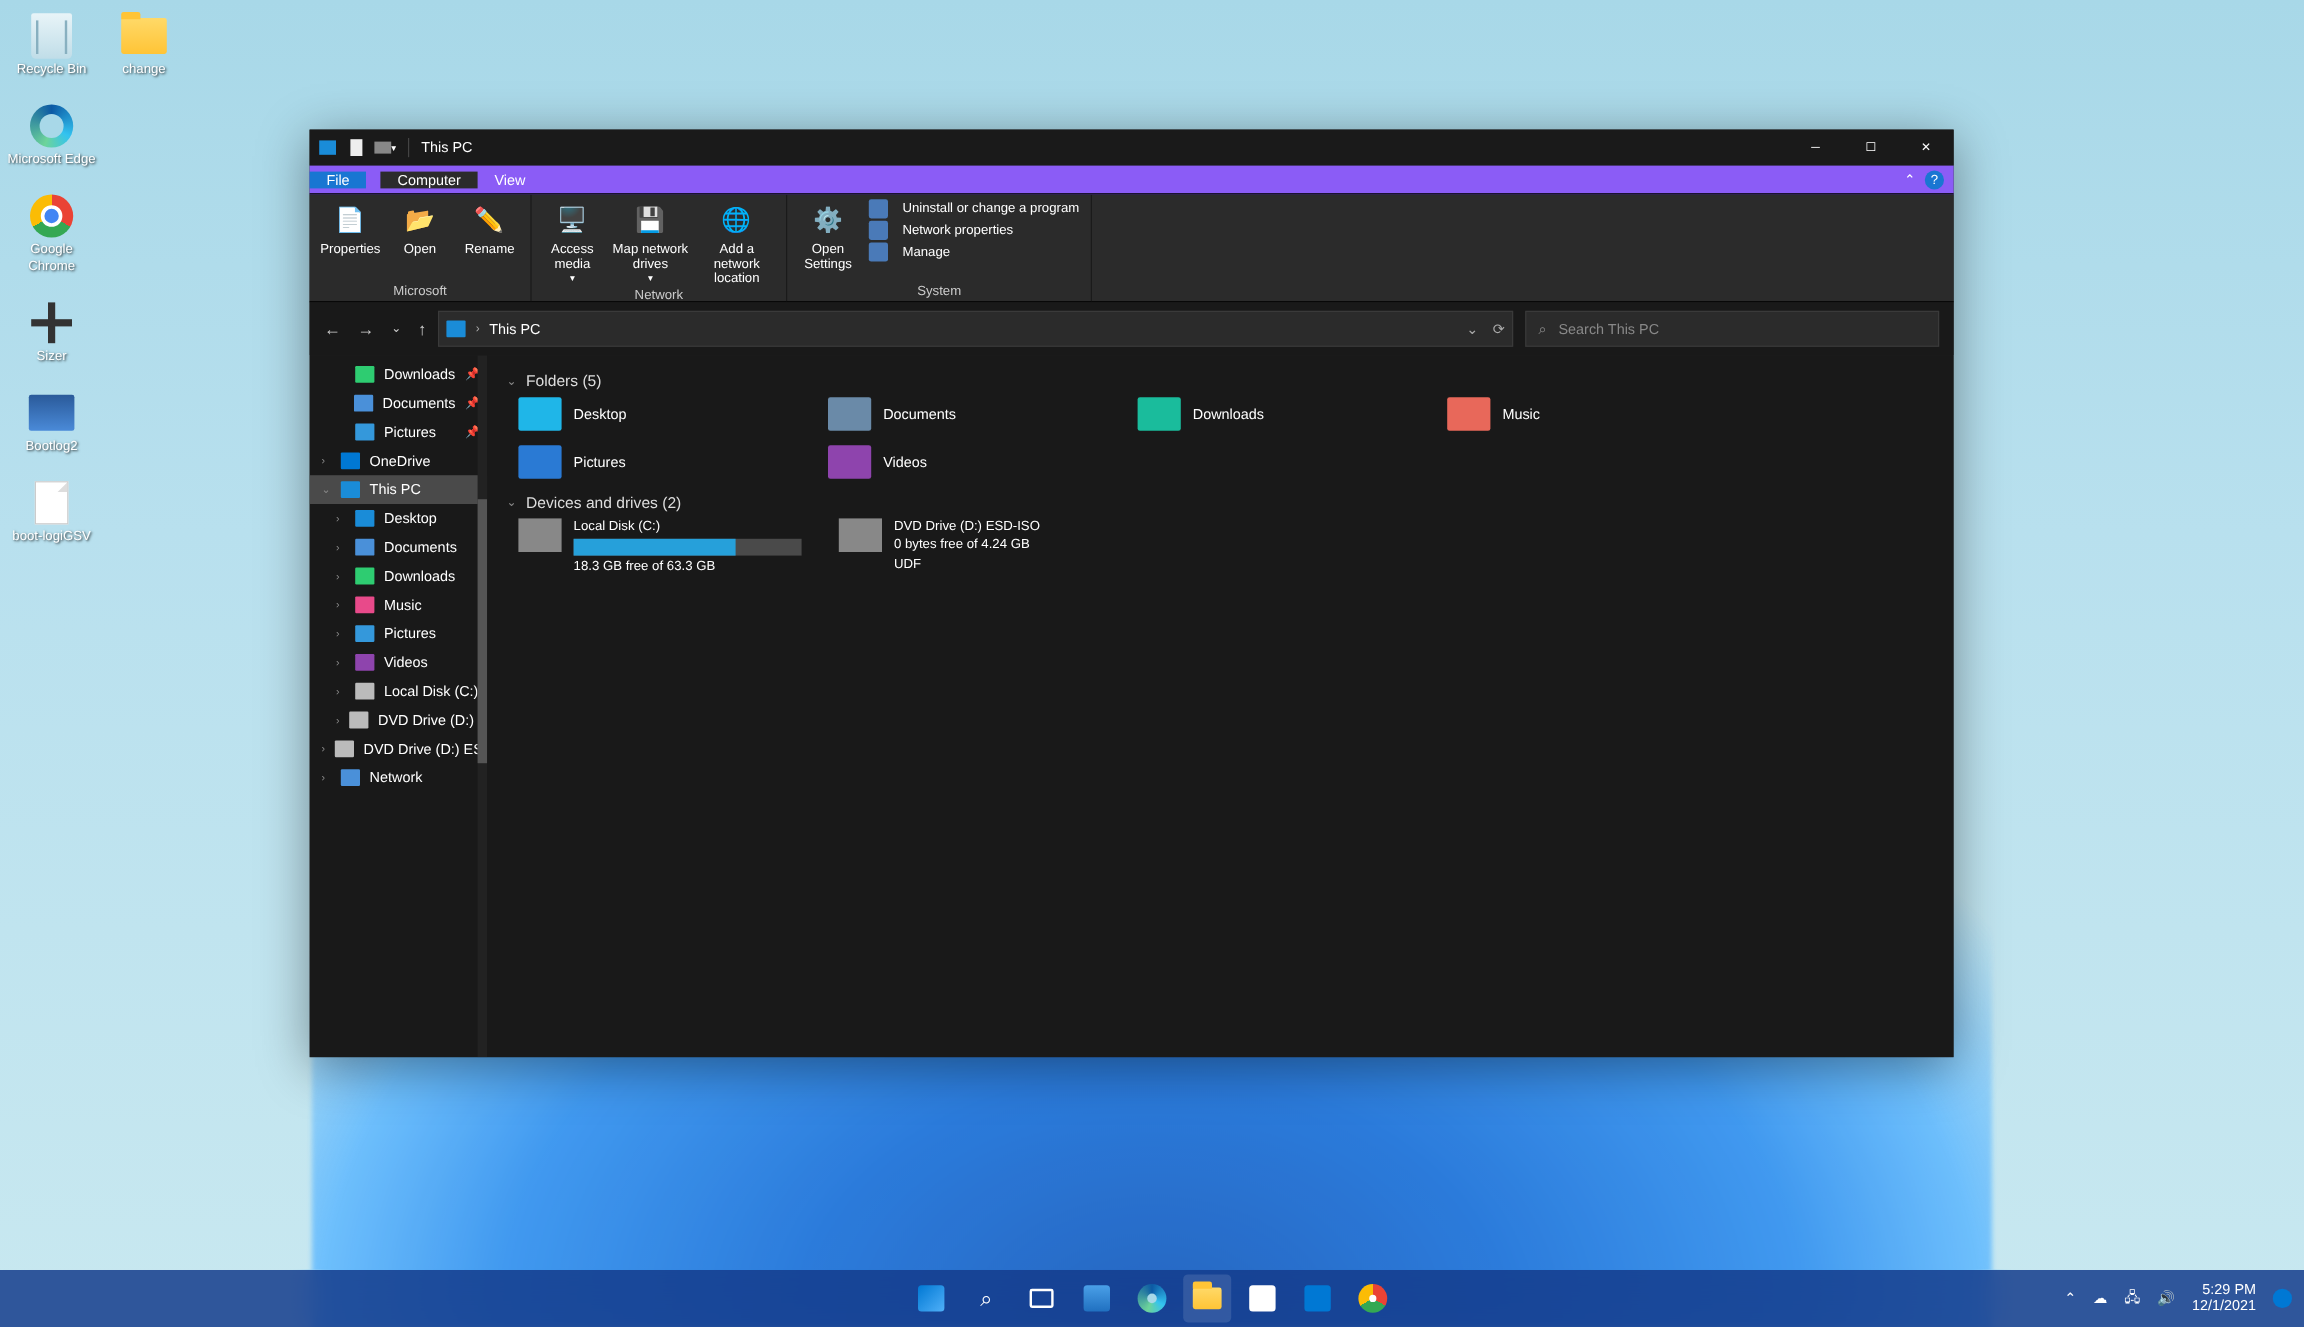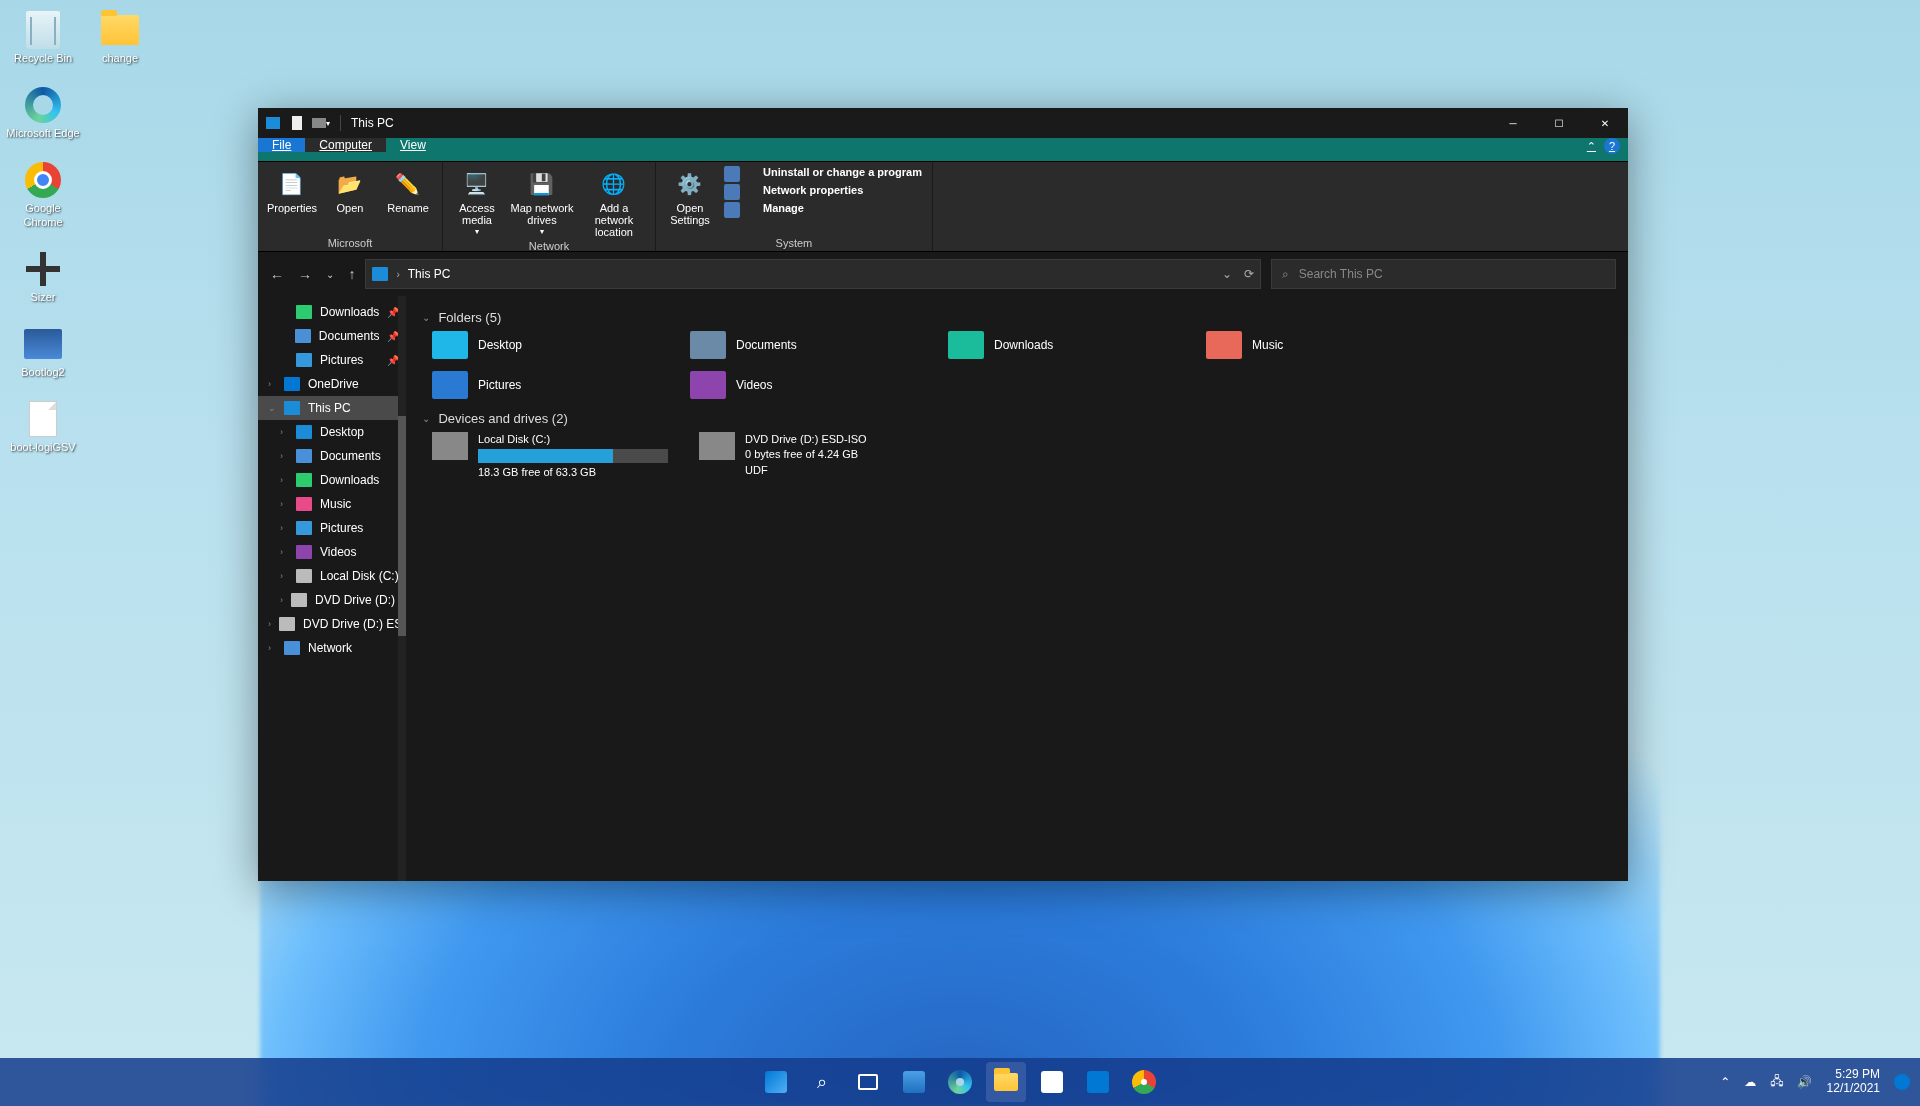"File" .menu-tabs { align-items: flex-start -> center; background: #0f766e -> #8b5cf6; text-decoration: underline -> none }
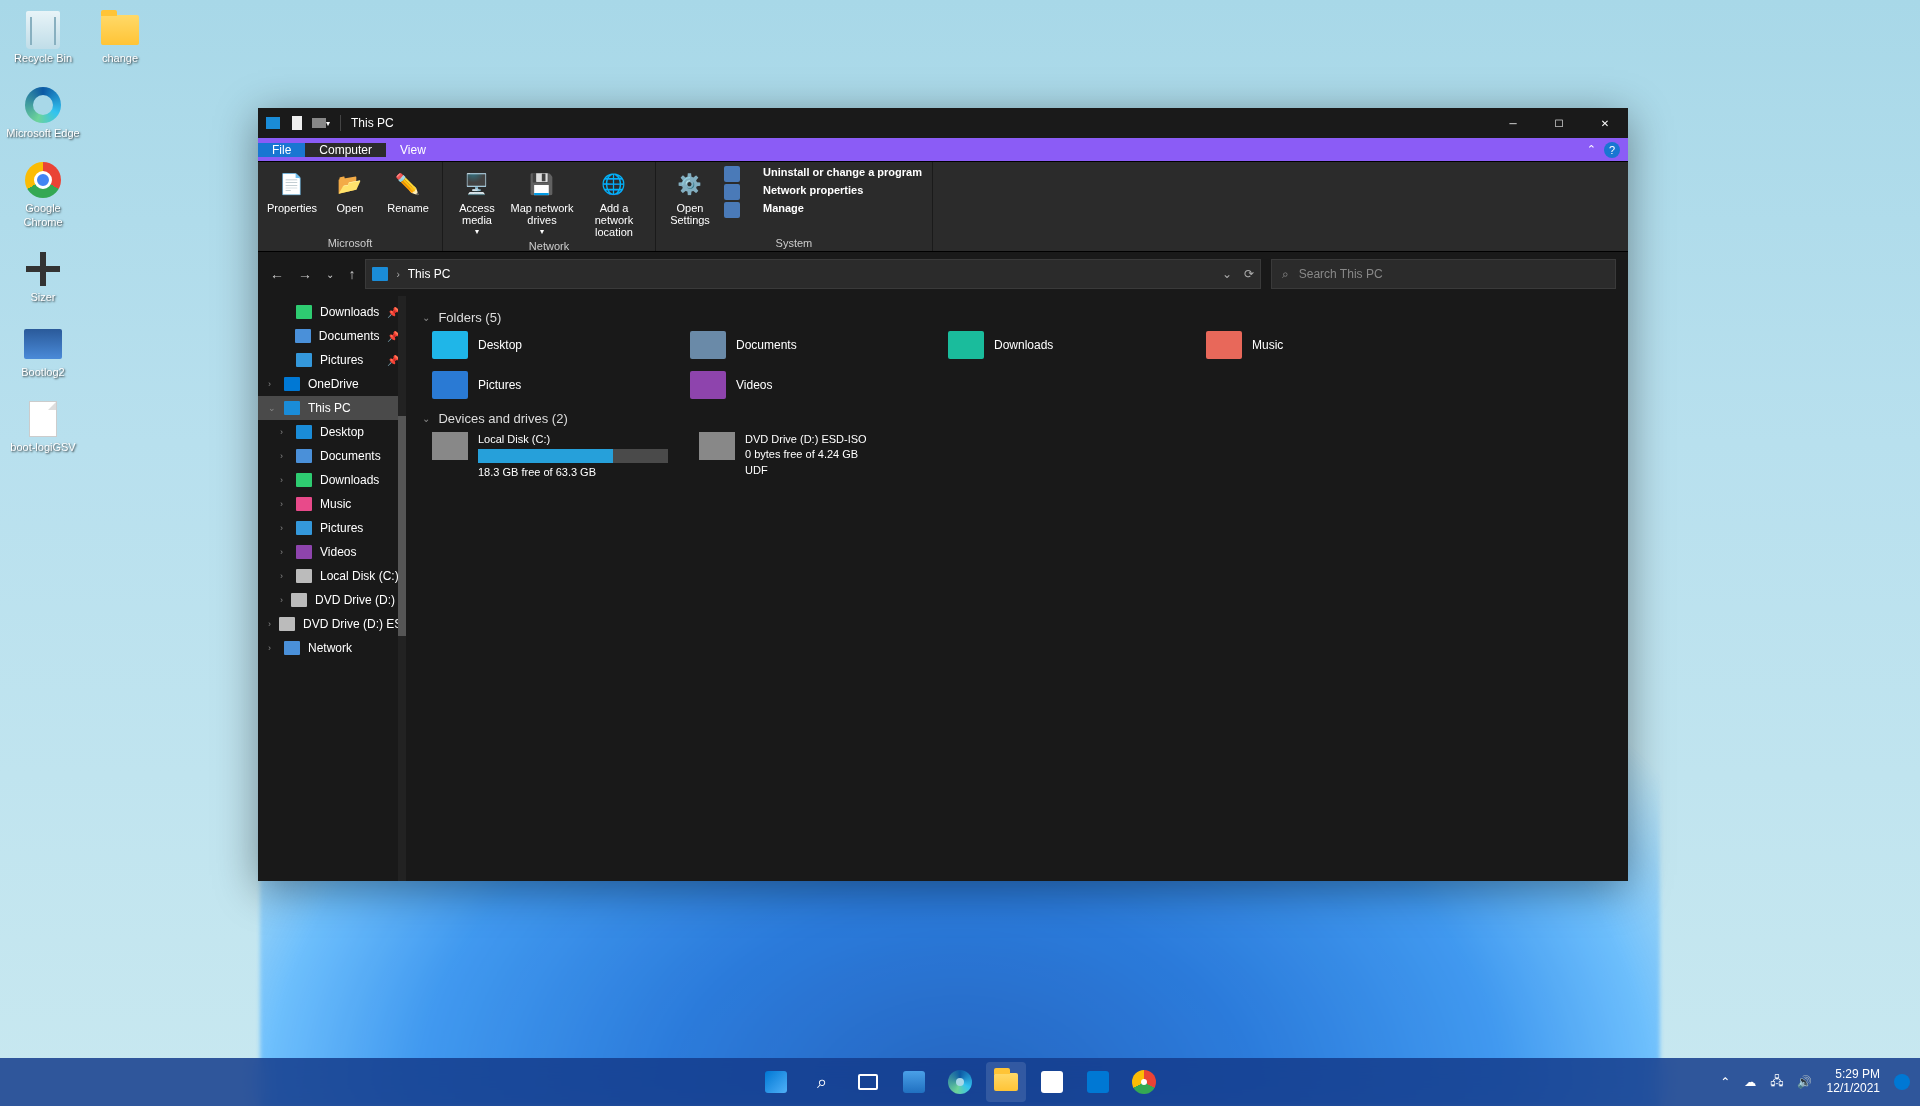"Computer" .menu-tab.active { margin-left: none -> 12px }
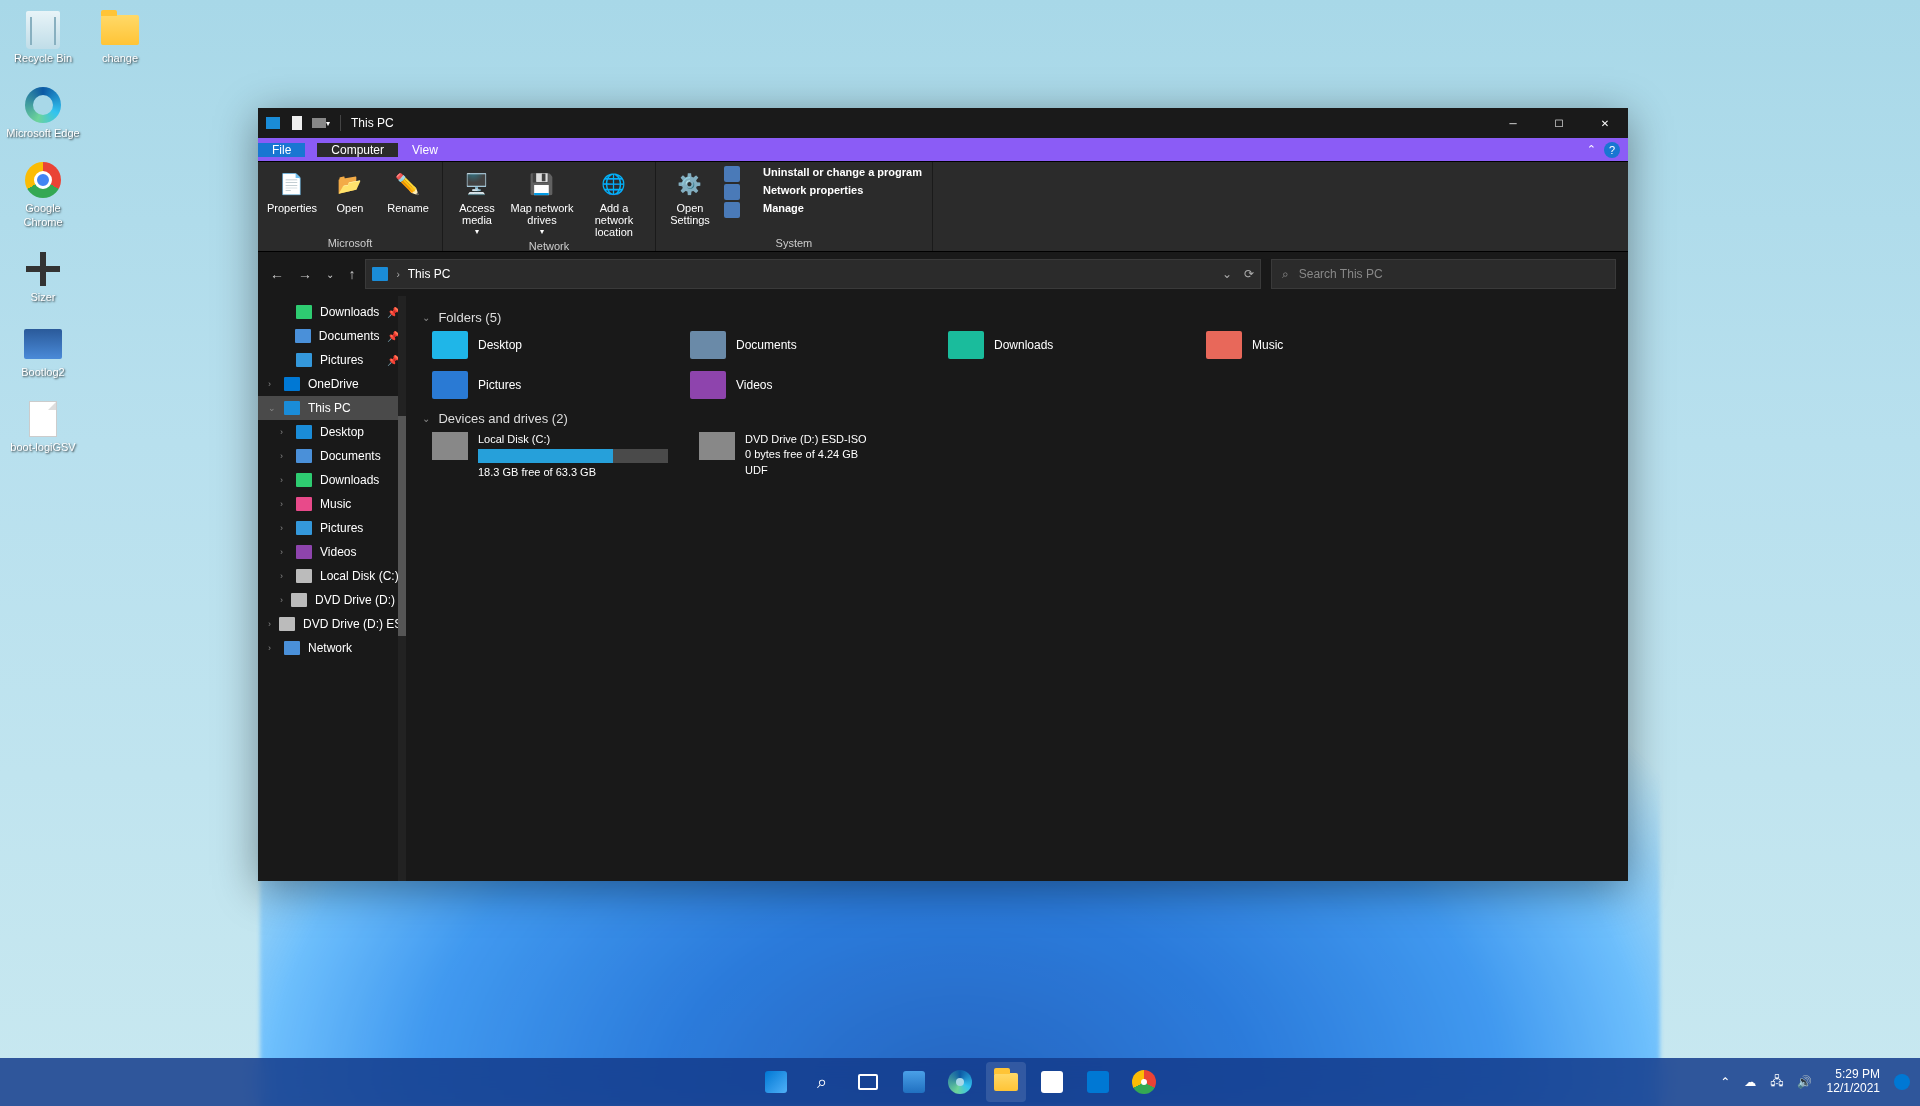"Uninstall or change a program" .ribbon-small { align-items: flex-start -> center; font-weight: bold -> none; gap: 23px -> 12px }
